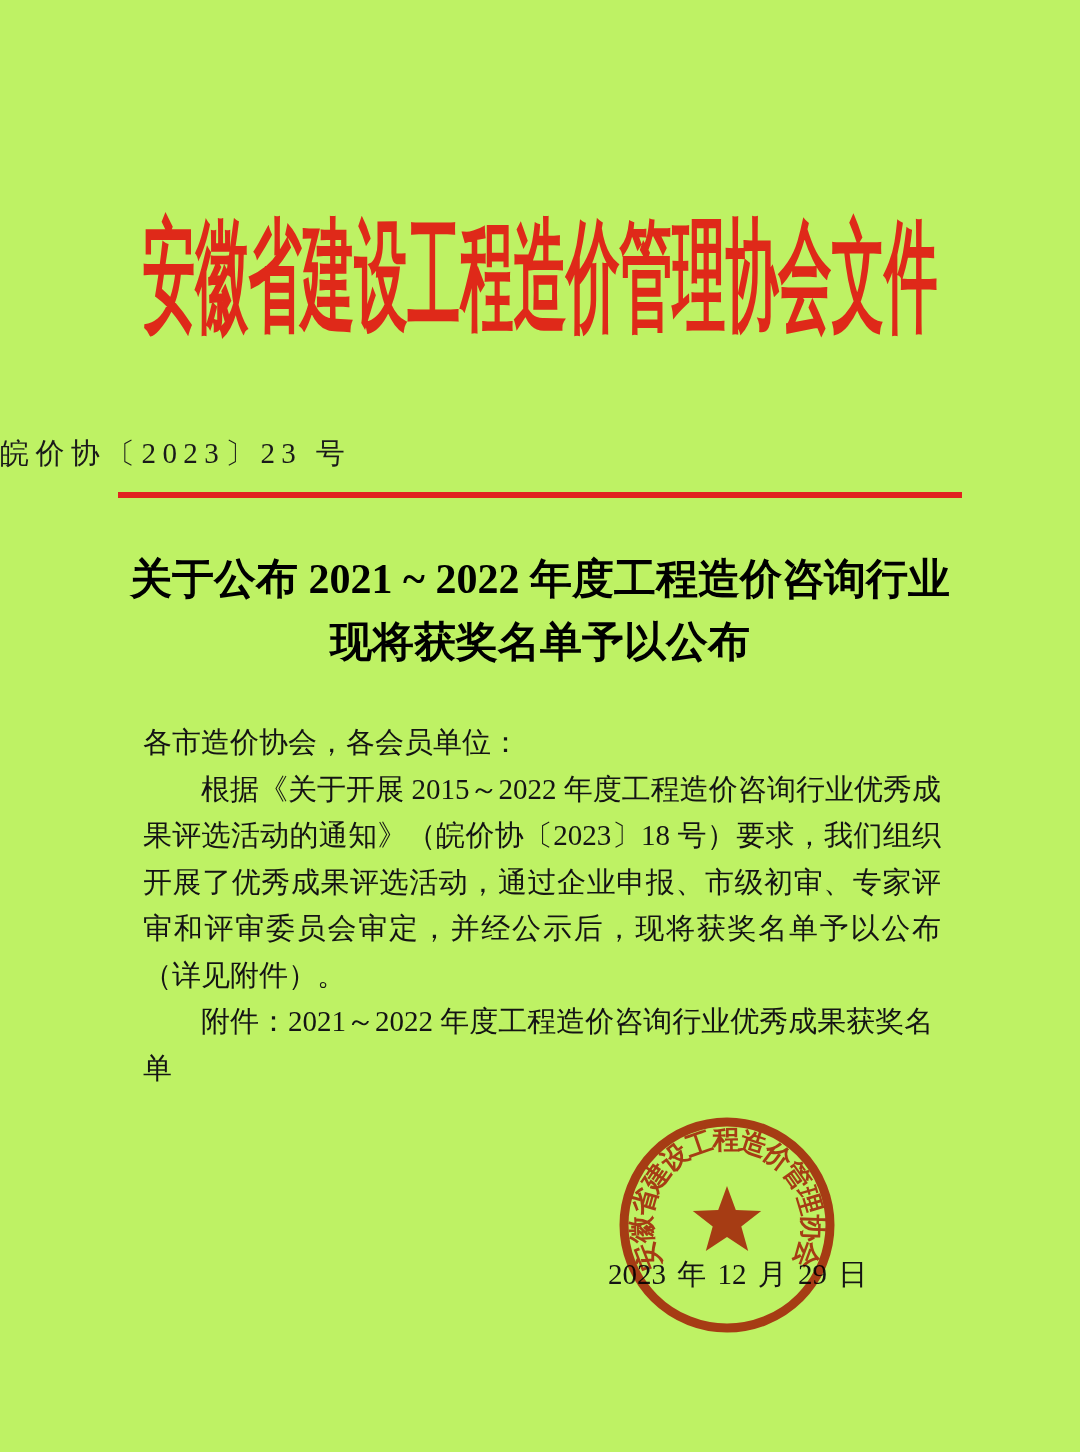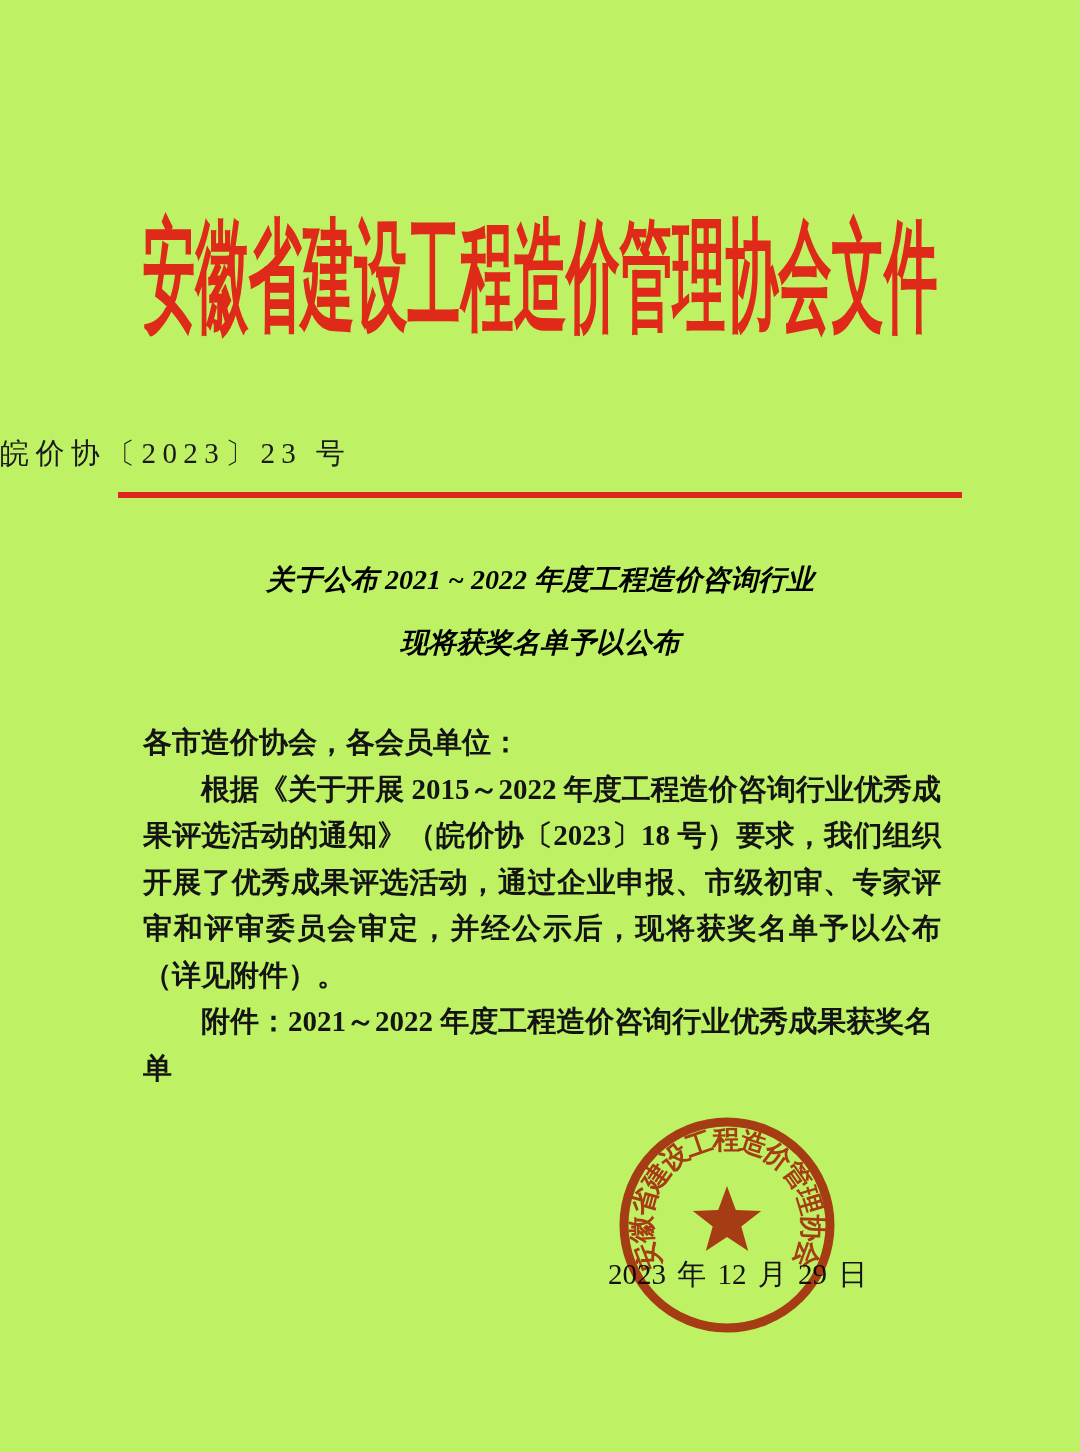"关于公布 2021 ~ 2022 年度工程造价咨询行业" .notice-title { font-size: 28px -> 42px; font-style: italic -> none }
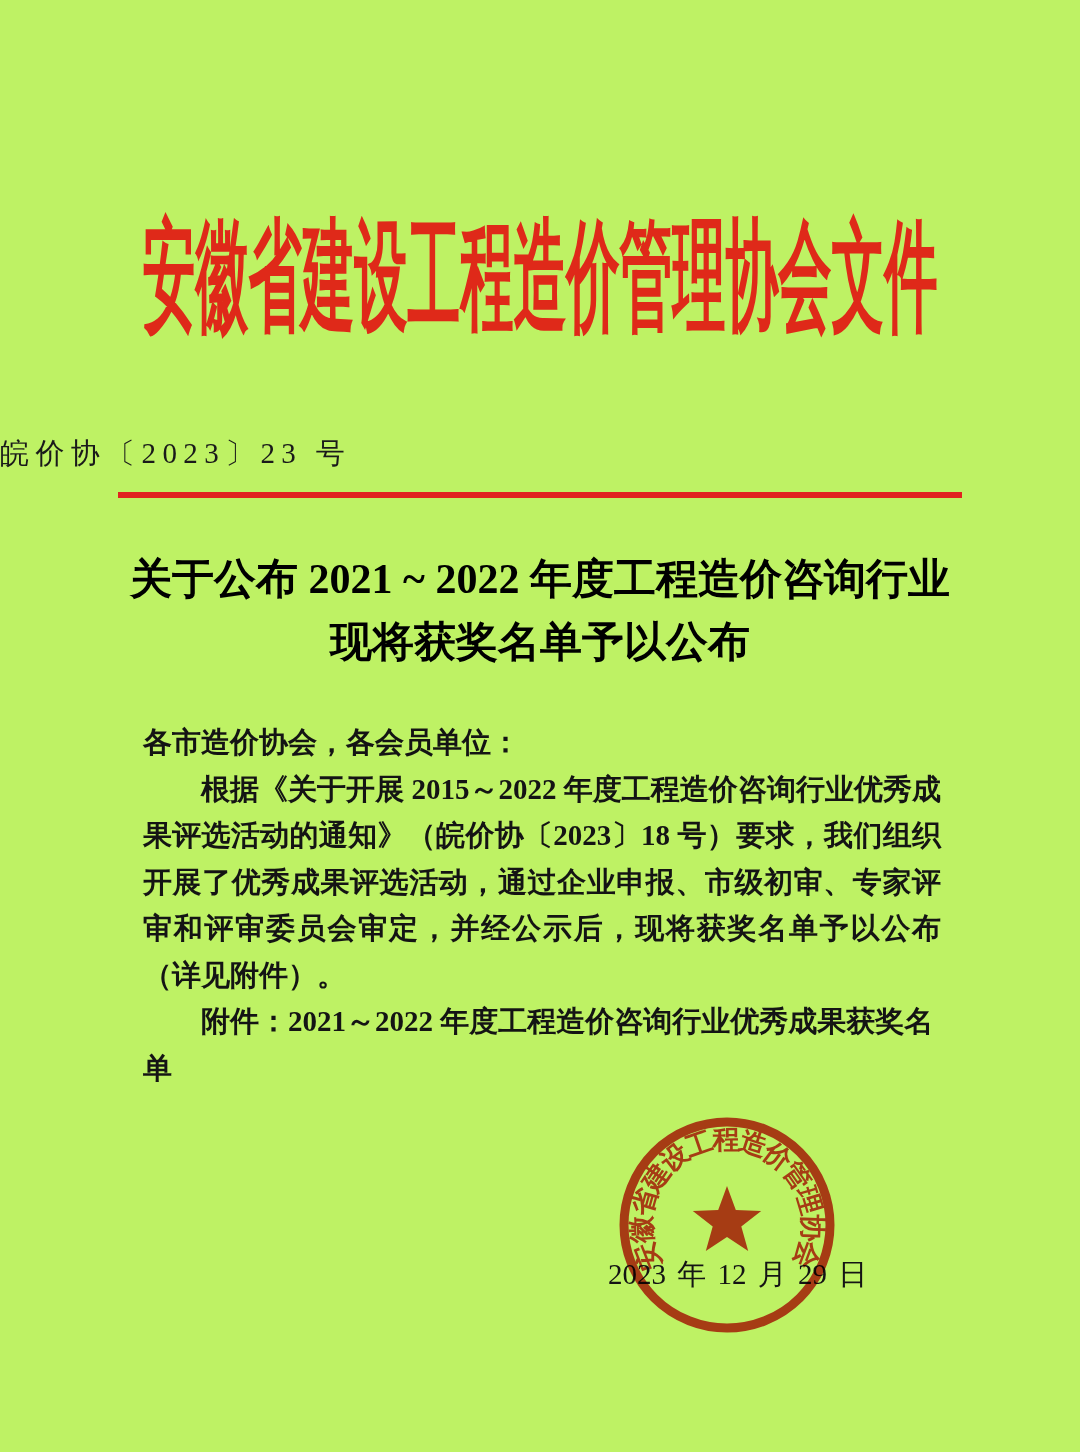"各市造价协会，各会员单位：" .body-text p { font-weight: bold -> none }
